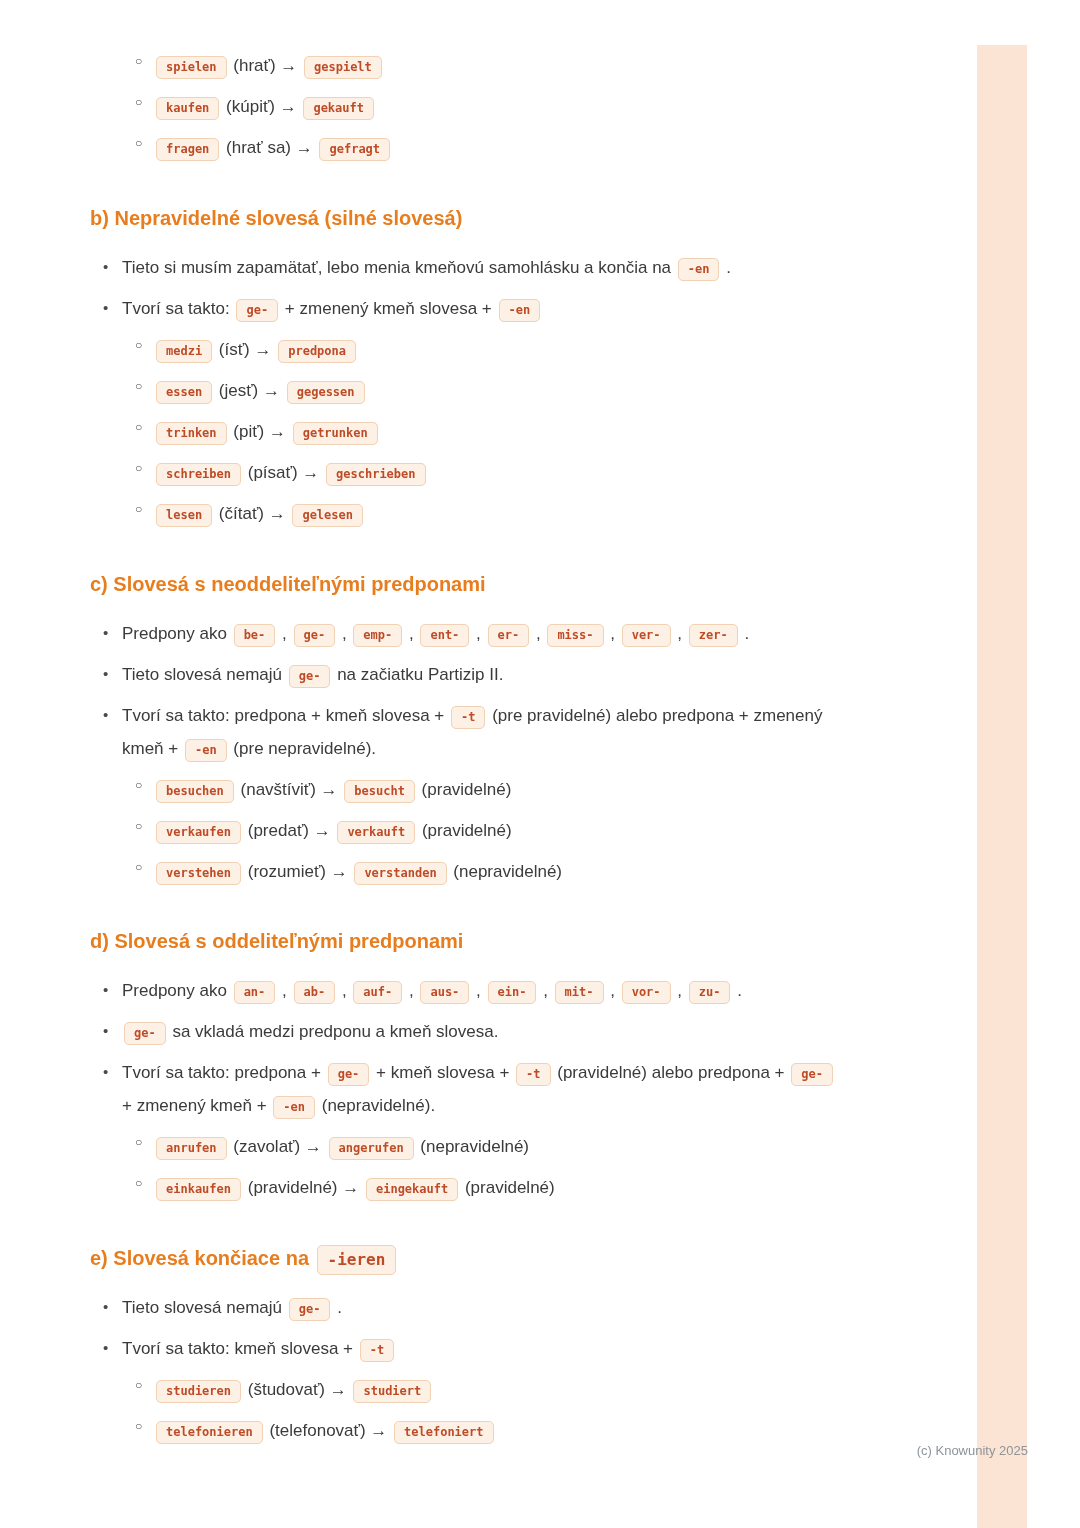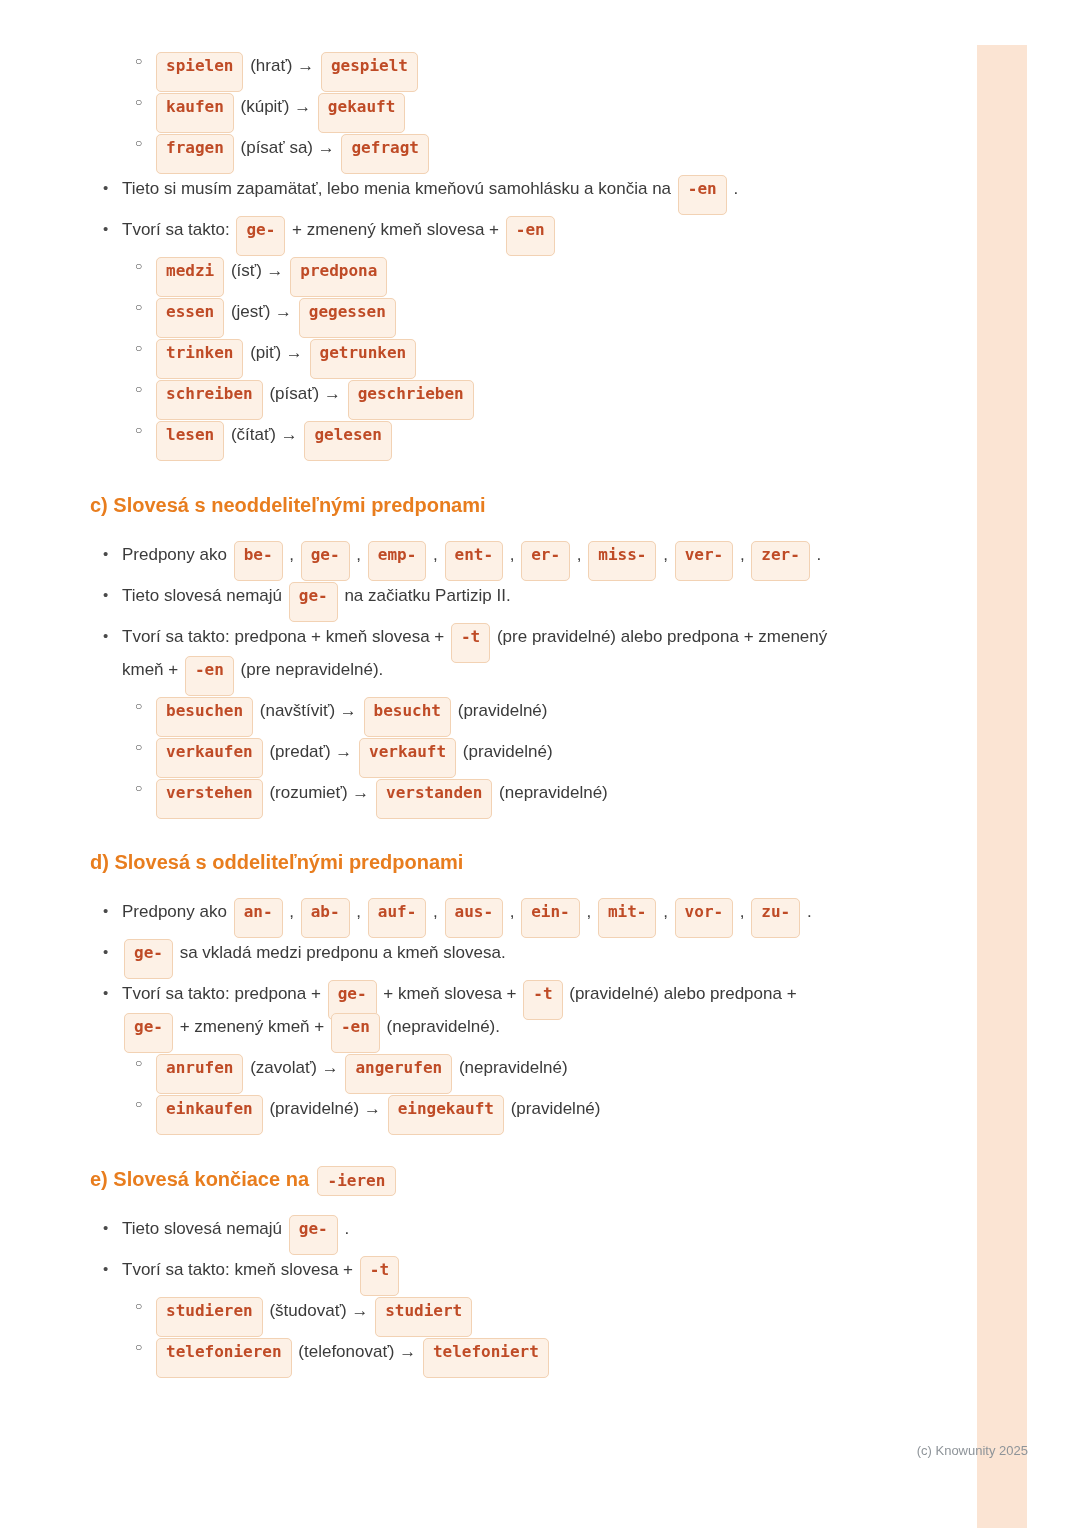"spielen" .chip { font-size: 16px -> 12px; padding: 3px 9px 16px 9px -> 3px 9px 4px 9px }
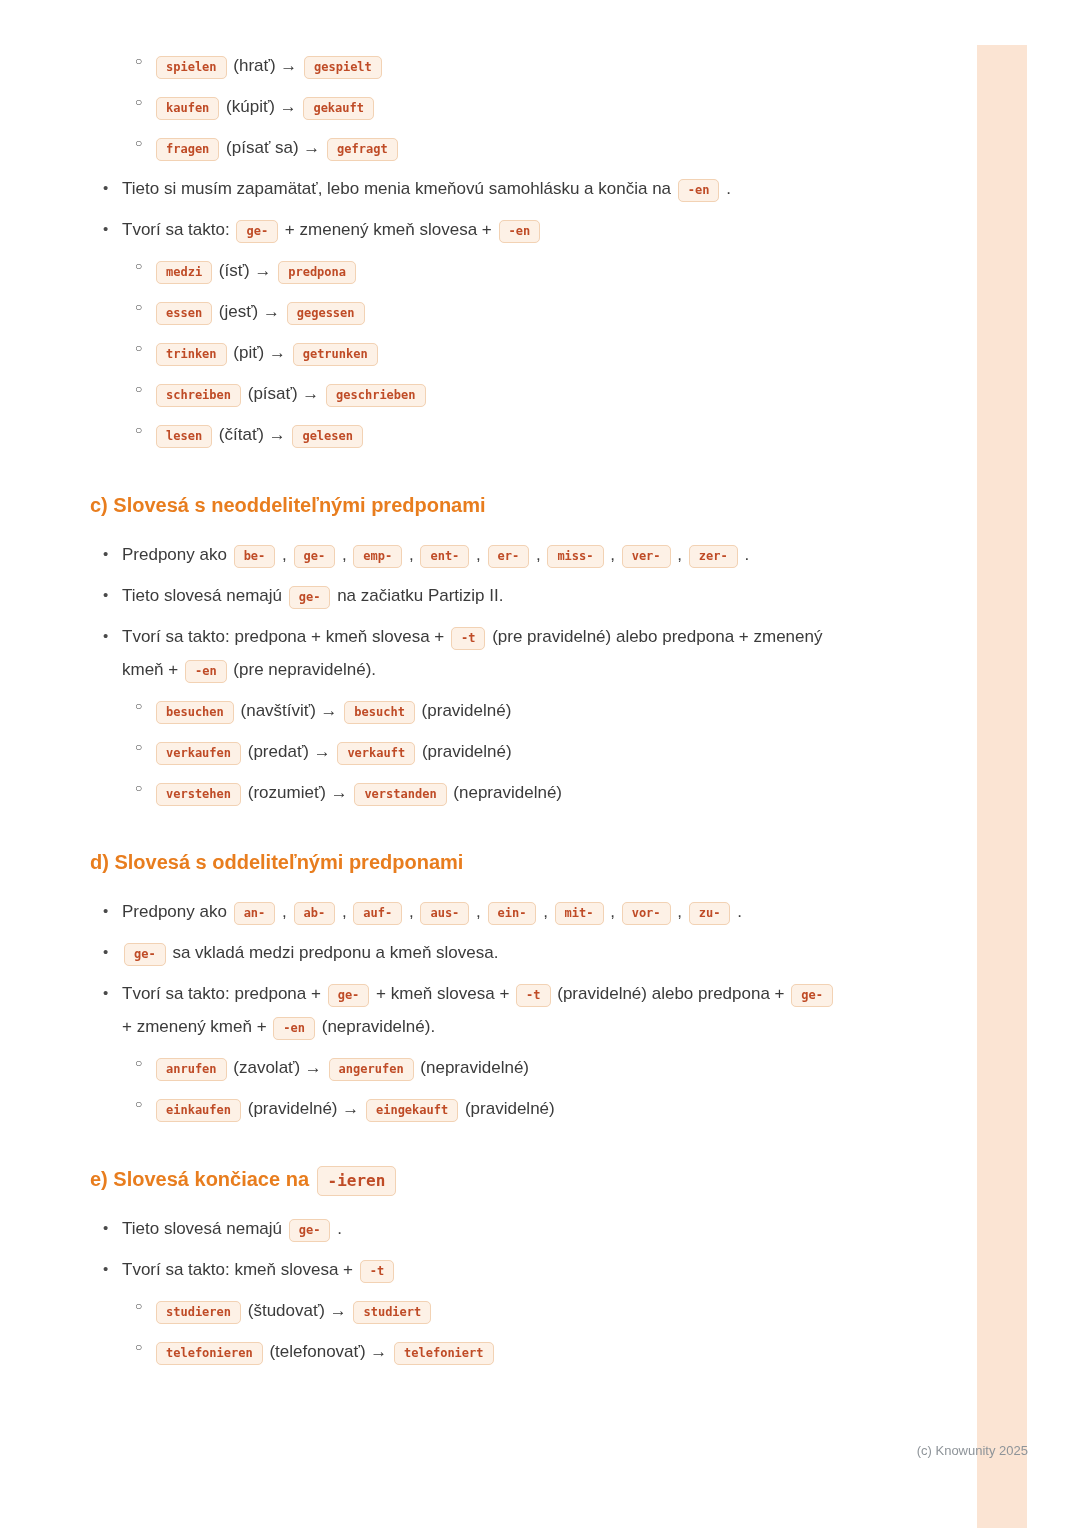"(písať sa) →" span.t { text: písať -> hrať }
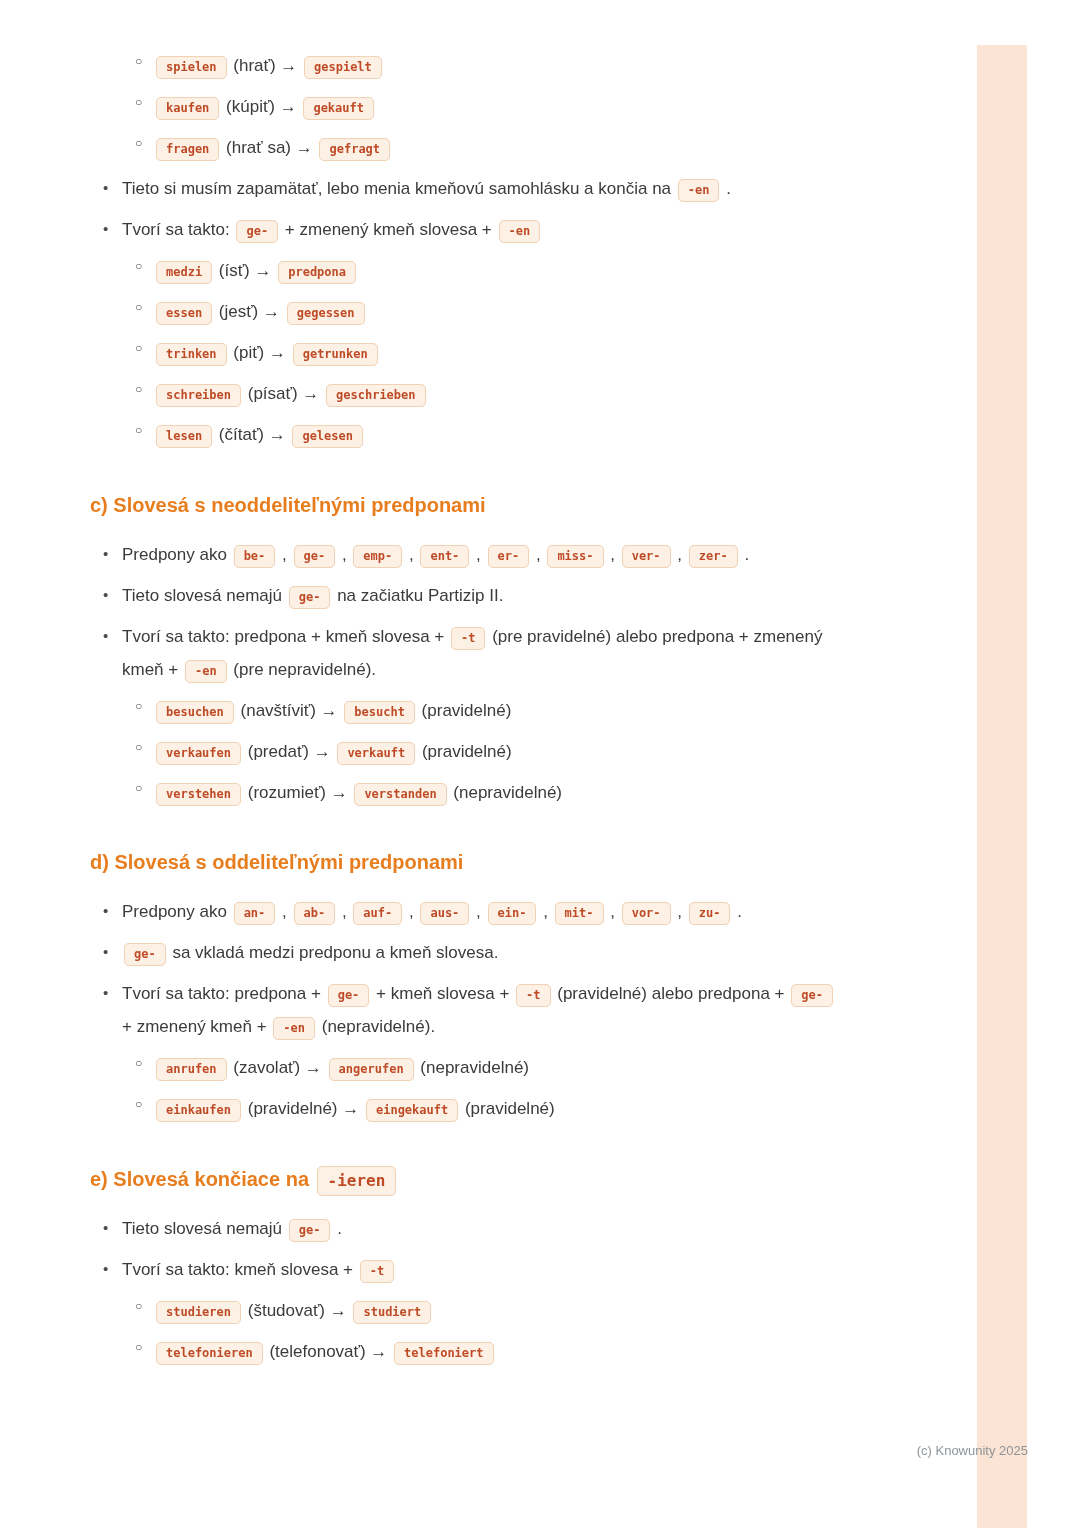"b) Nepravidelné slovesá (silné slovesá)" h2.heading { html: none -> <h2><span>b) Nepravidelné slovesá (silné slovesá)</span></h2> }
